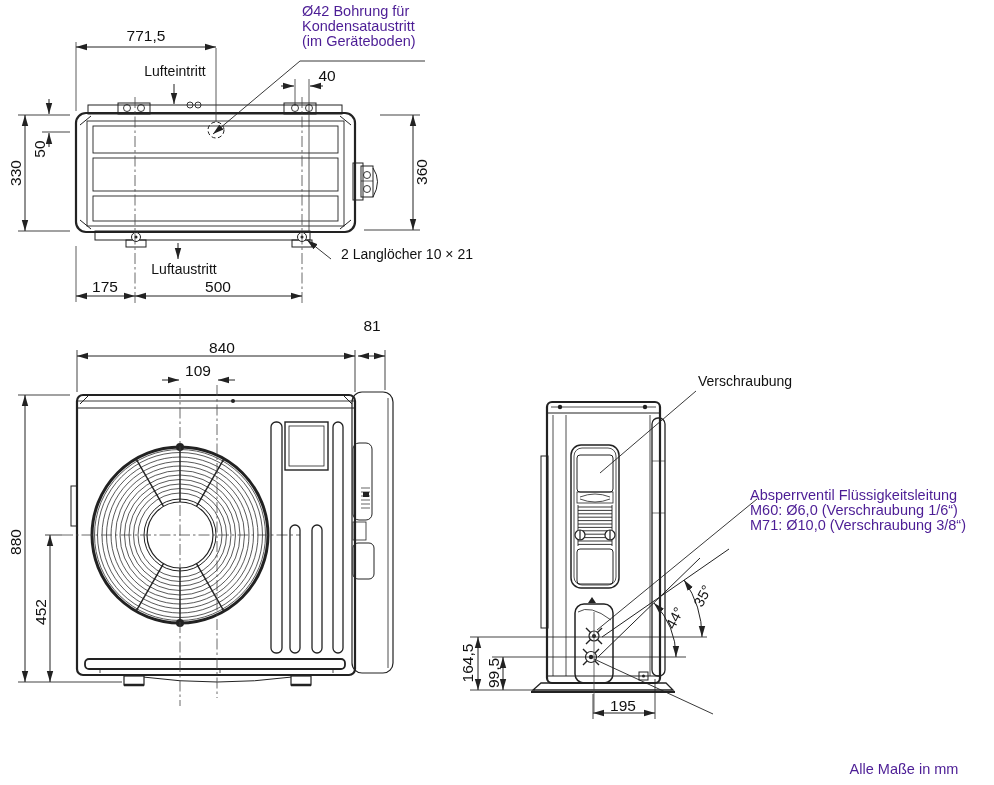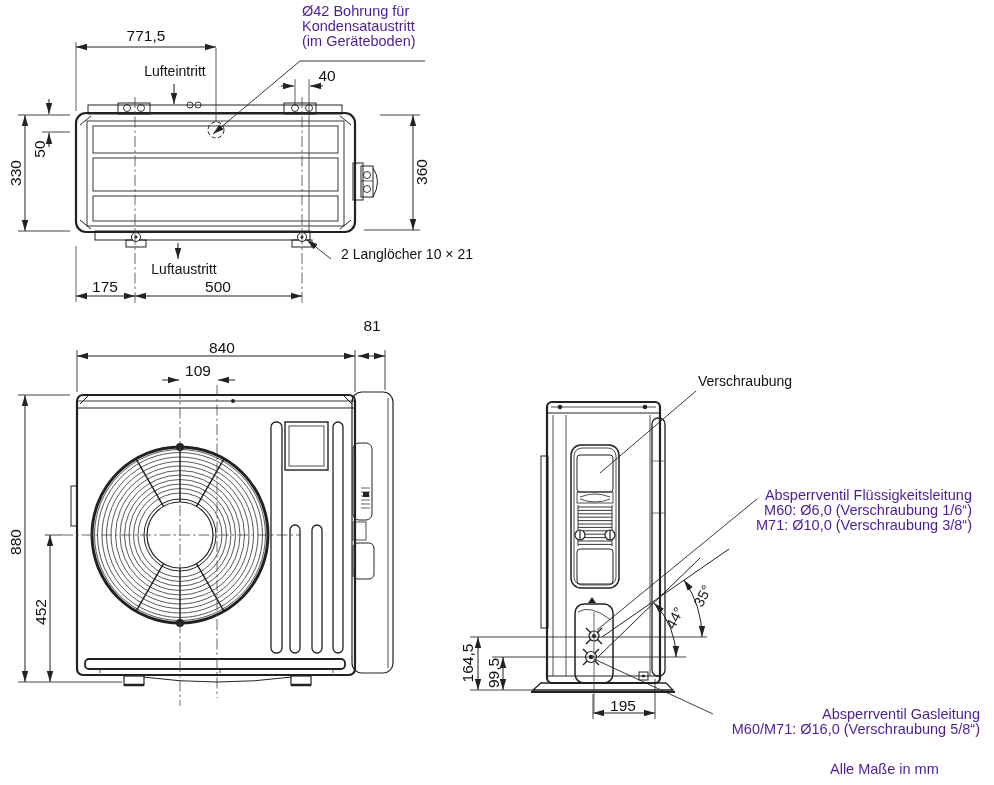"Absperrventil Flüssigkeitsleitung" .block.center { text-align: right -> left }
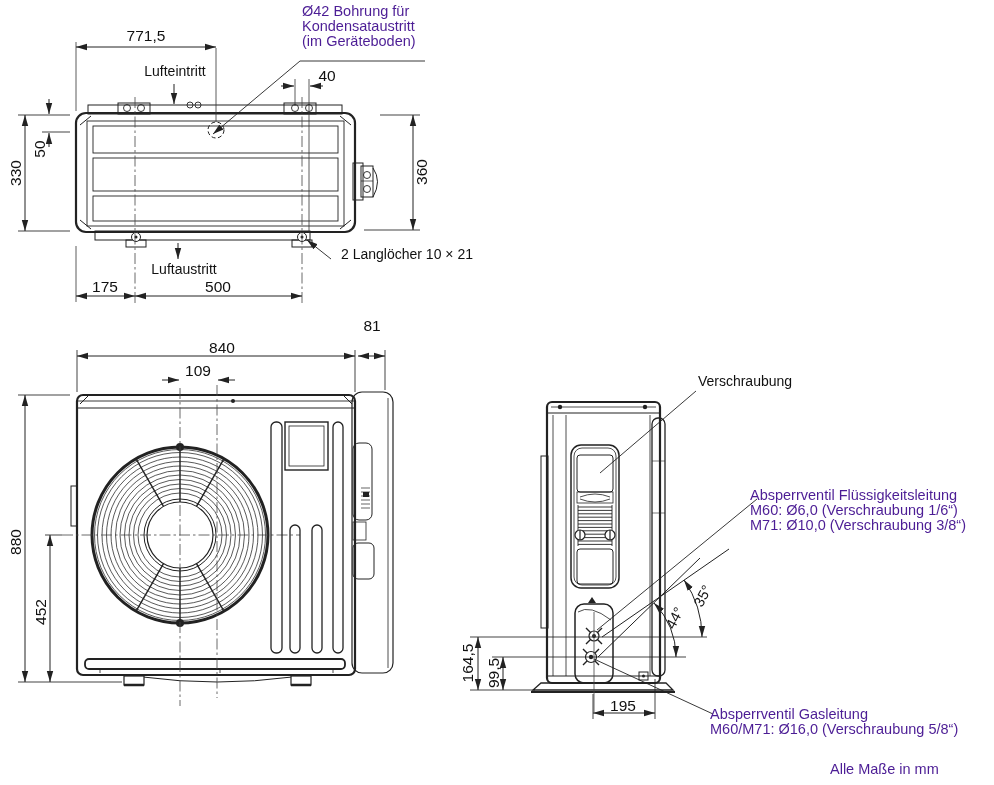"Absperrventil Gasleitung" div.block { html: <div> <div>Absperrventil Gasleitung</div> <div>M60/M71: Ø16,0 (Verschraubung 5/8“)</div> </div> -> none }
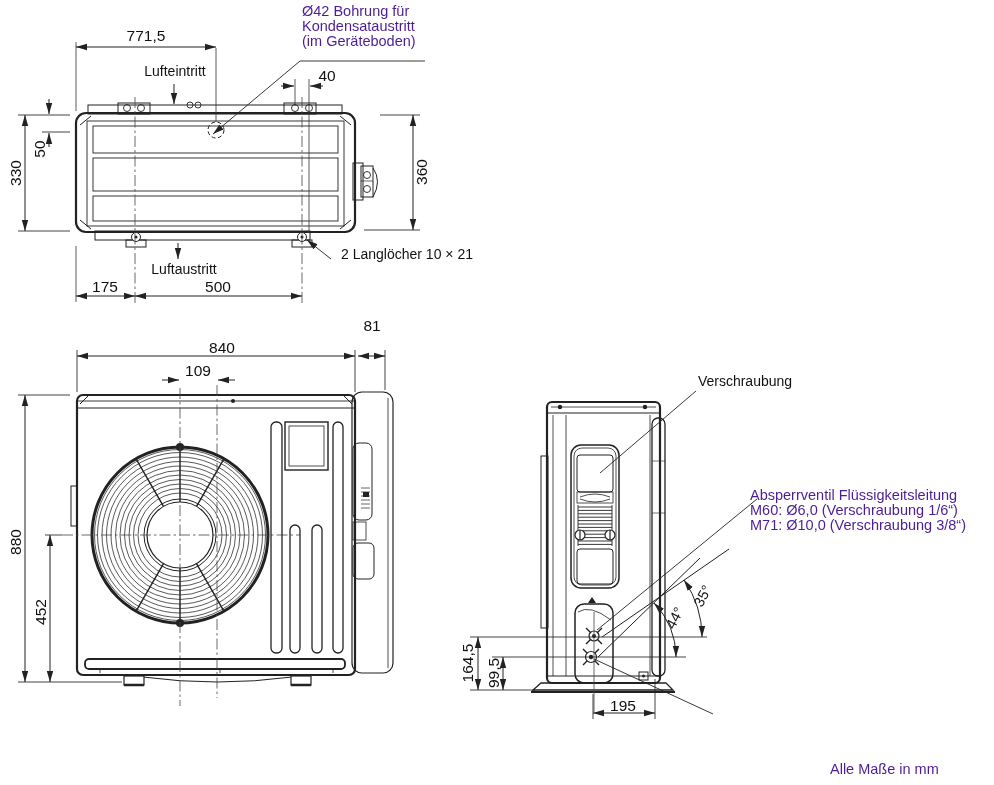"Alle Maße in mm" .block.right { text-align: left -> center }
